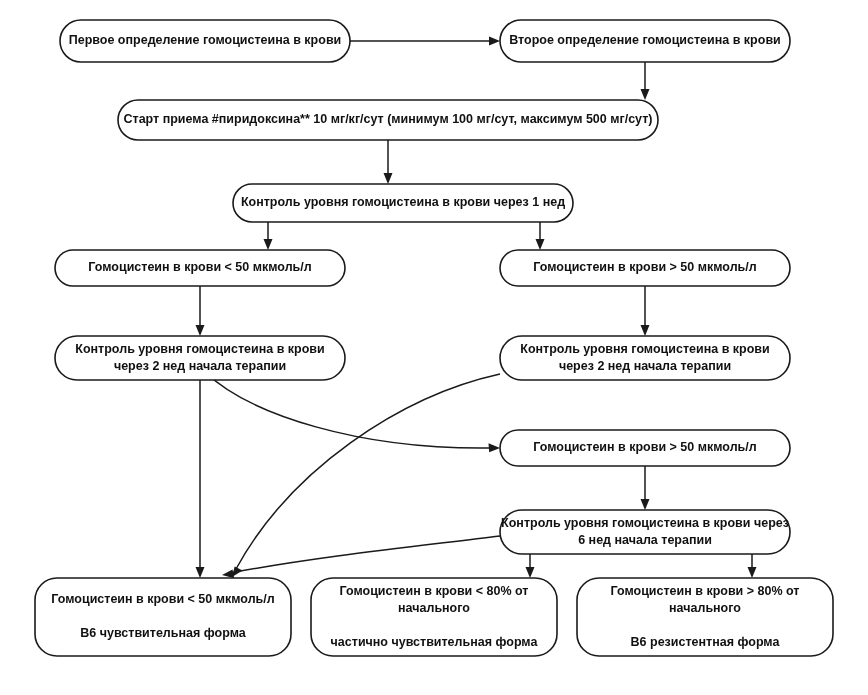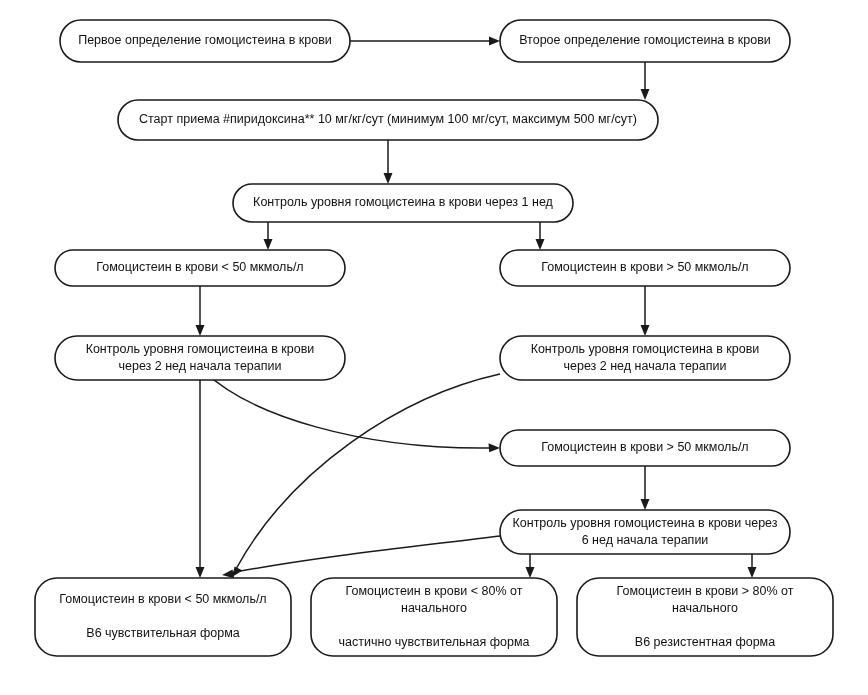"Первое определение гомоцистеина в крови" #flow-root { font-weight: none -> bold }
